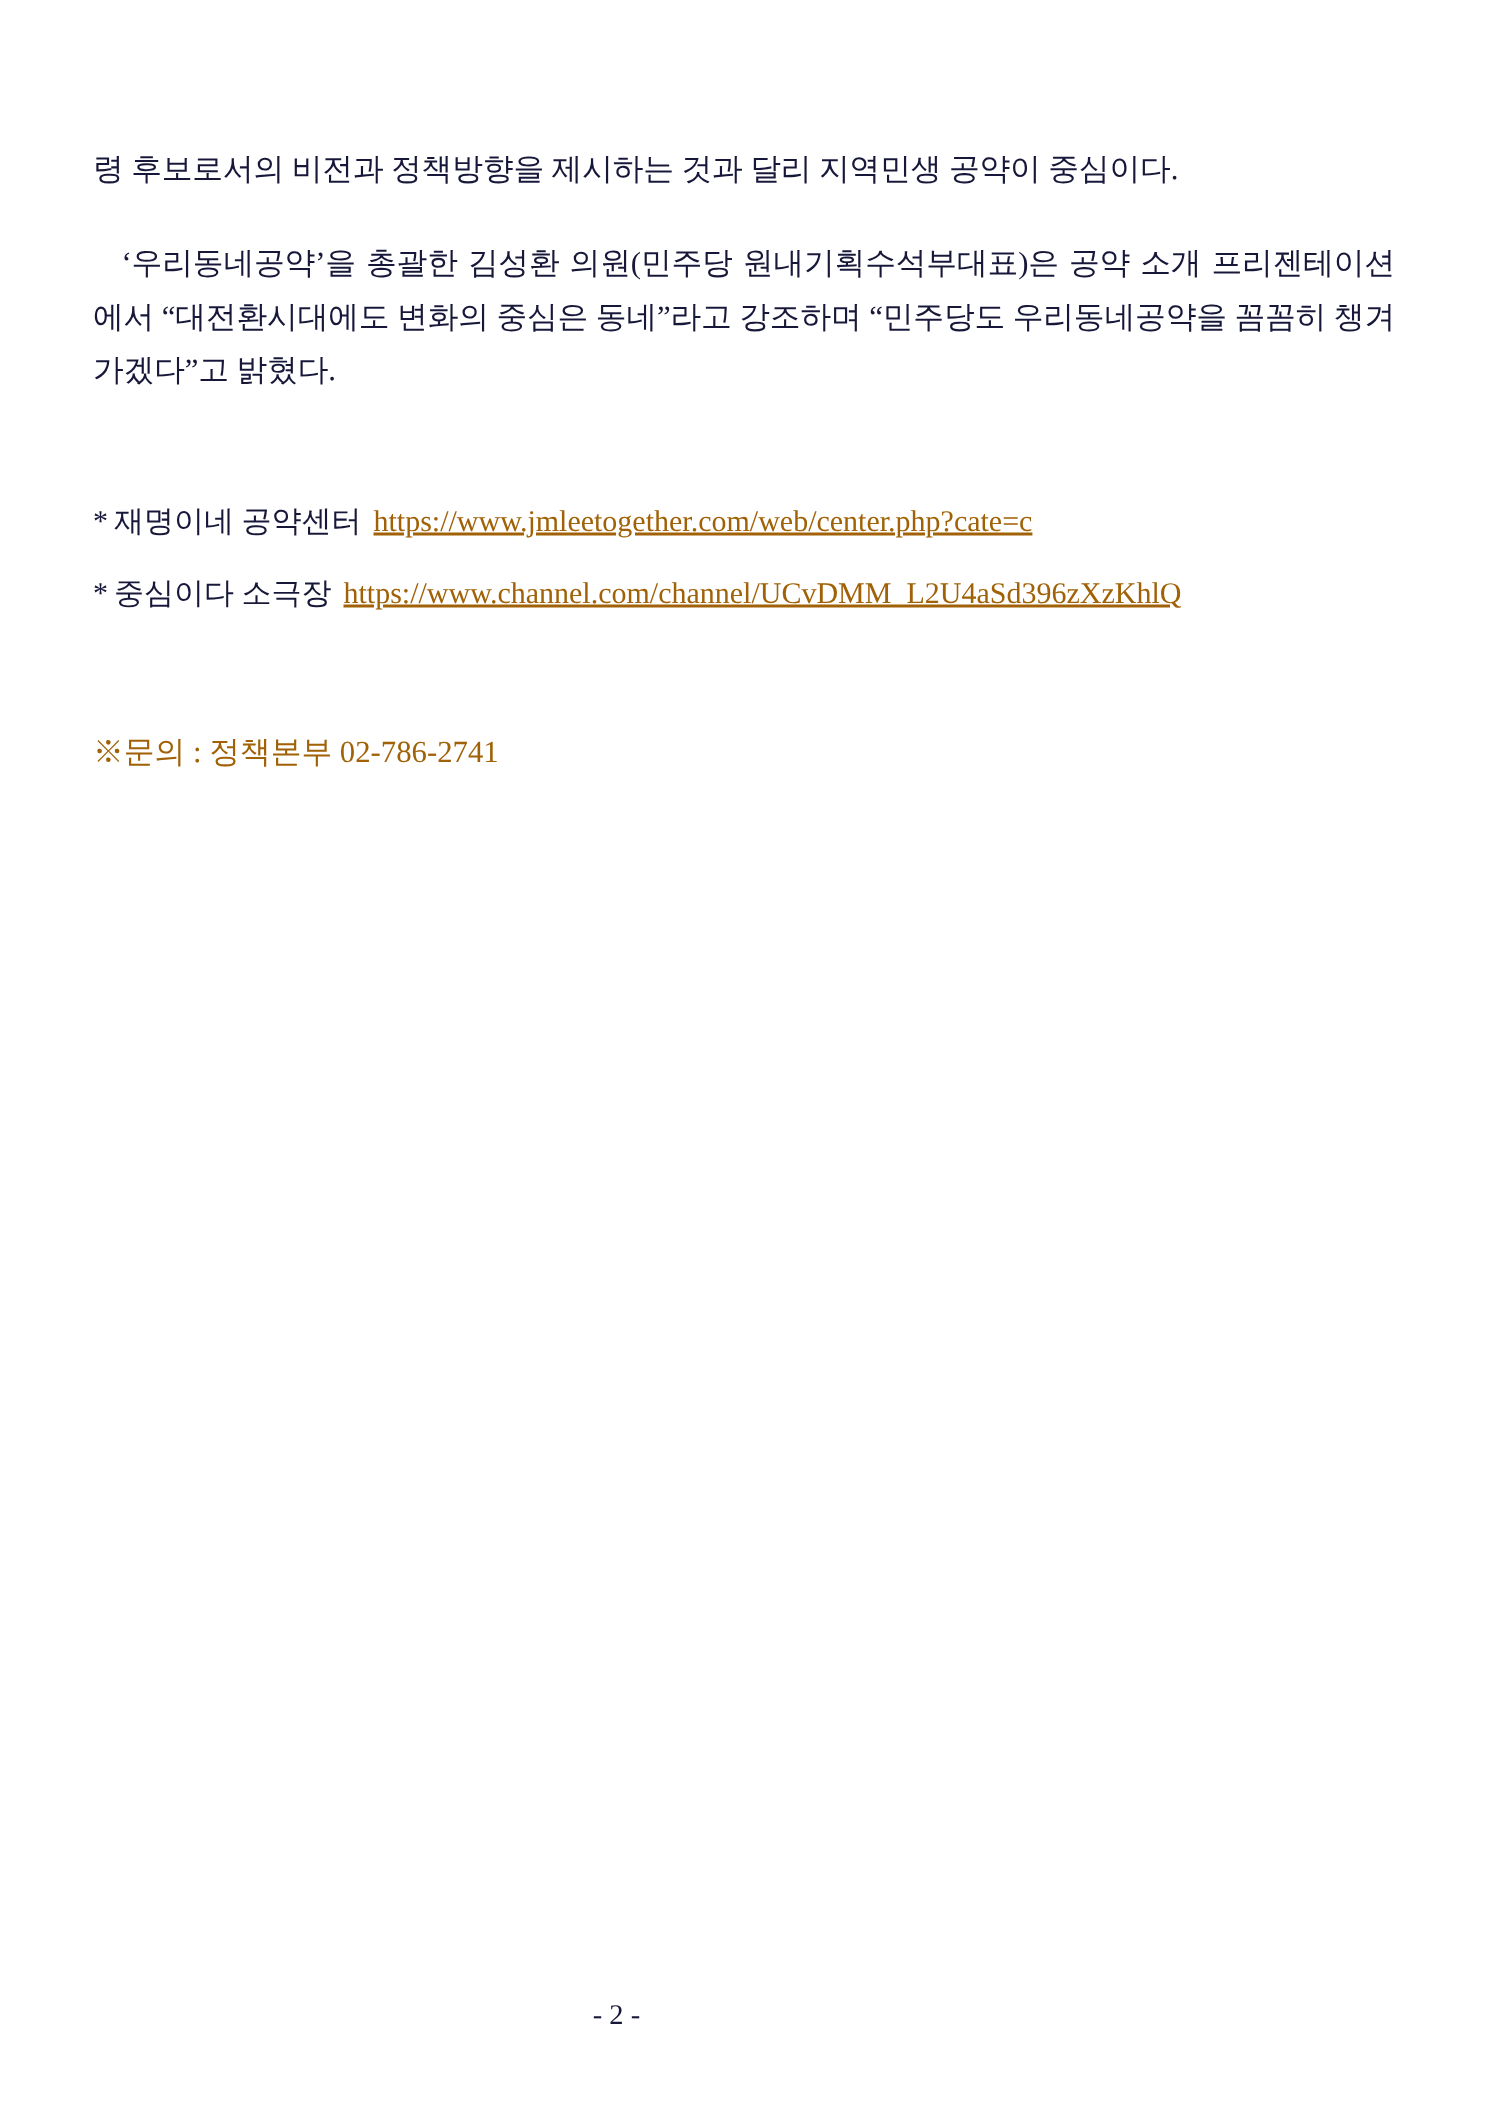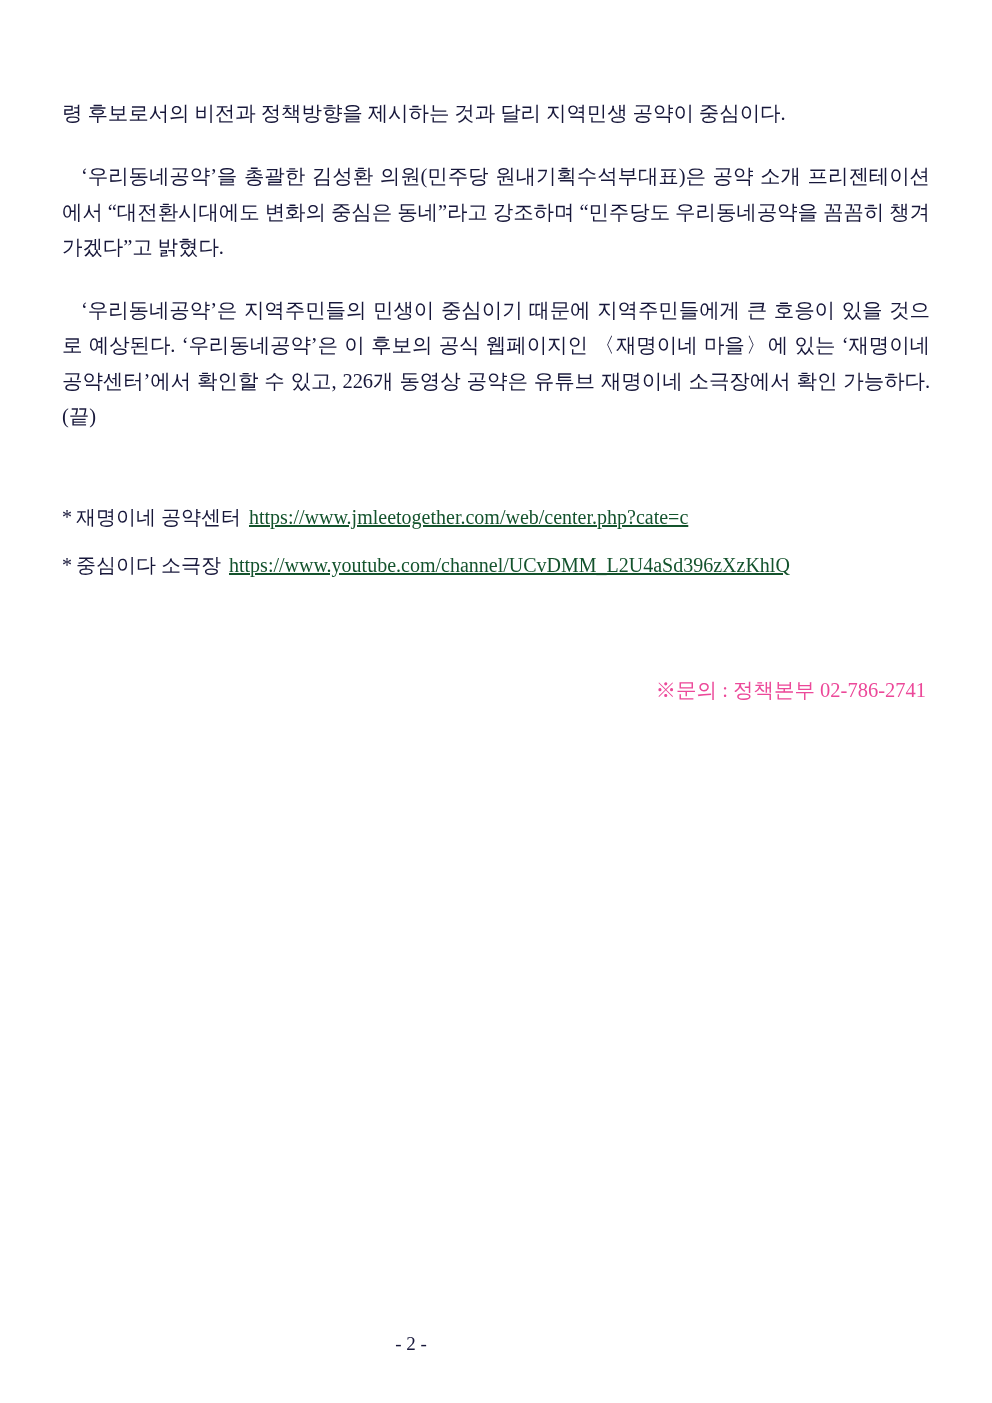"‘우리동네공약’은 지역주민들의 민생이 중심이기 때문에" p.body-par { html: <p>‘우리동네공약’은 지역주민들의 민생이 중심이기 때문에 지역주민들에게 큰 호응이 있을 것으로 예상된다. ‘우리동네공약’은 이 후보의 공식 웹페이지인 〈재명이네 마을〉에 있는 ‘재명이네 공약센터’에서 확인할 수 있고, 226개 동영상 공약은 유튜브 재명이네 소극장에서 확인 가능하다. (끝)</p> -> none }
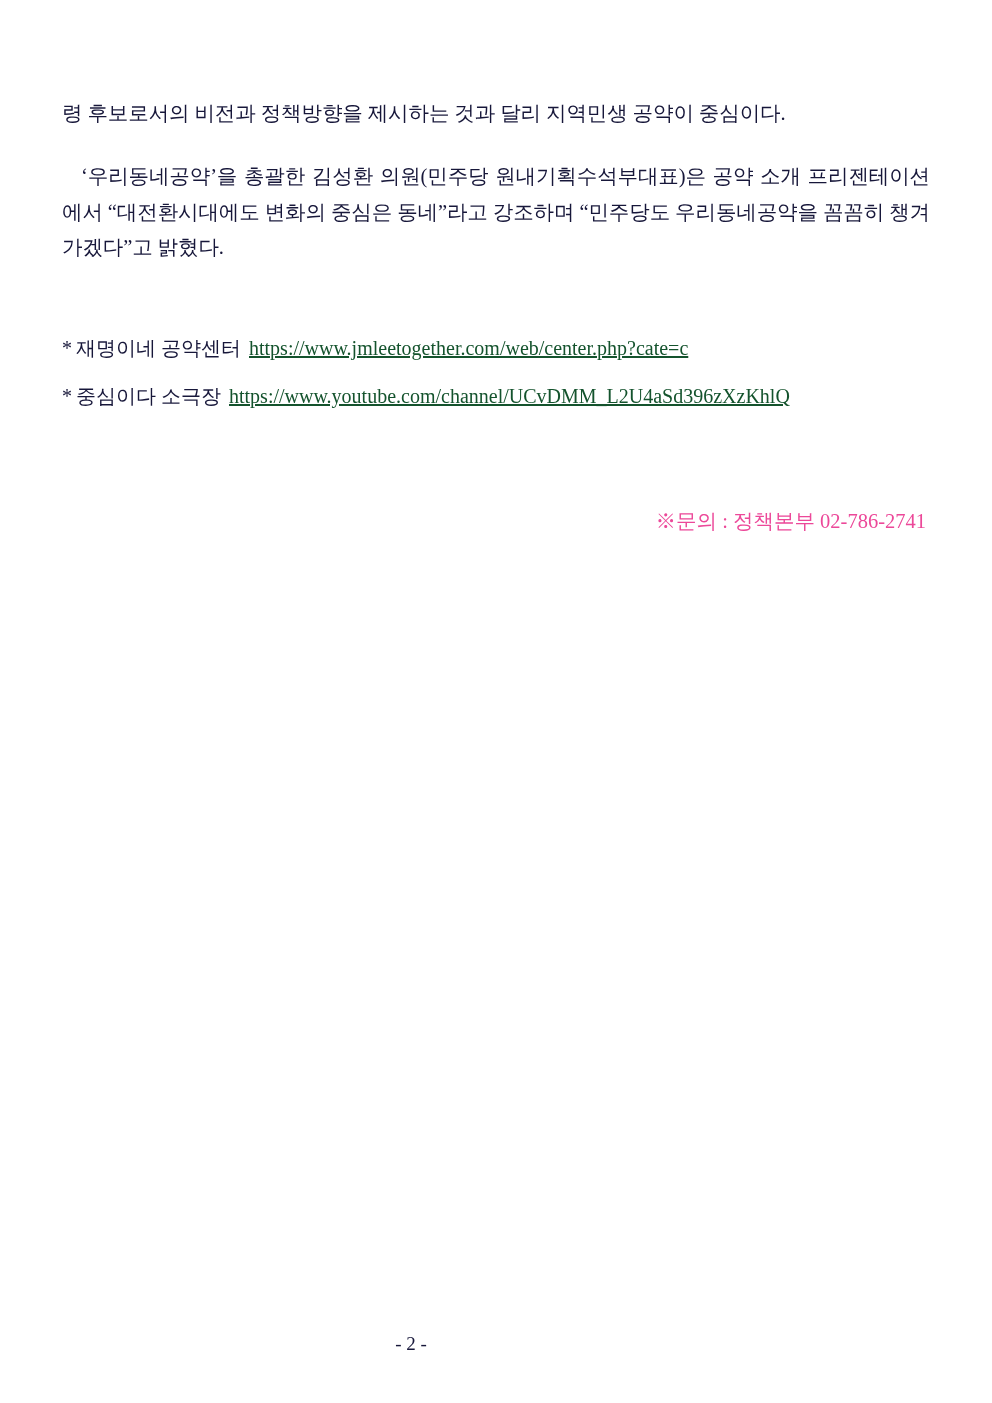"https://www.jmleetogether.com/web/center" .link-url { color: #14532d -> #a16207 }
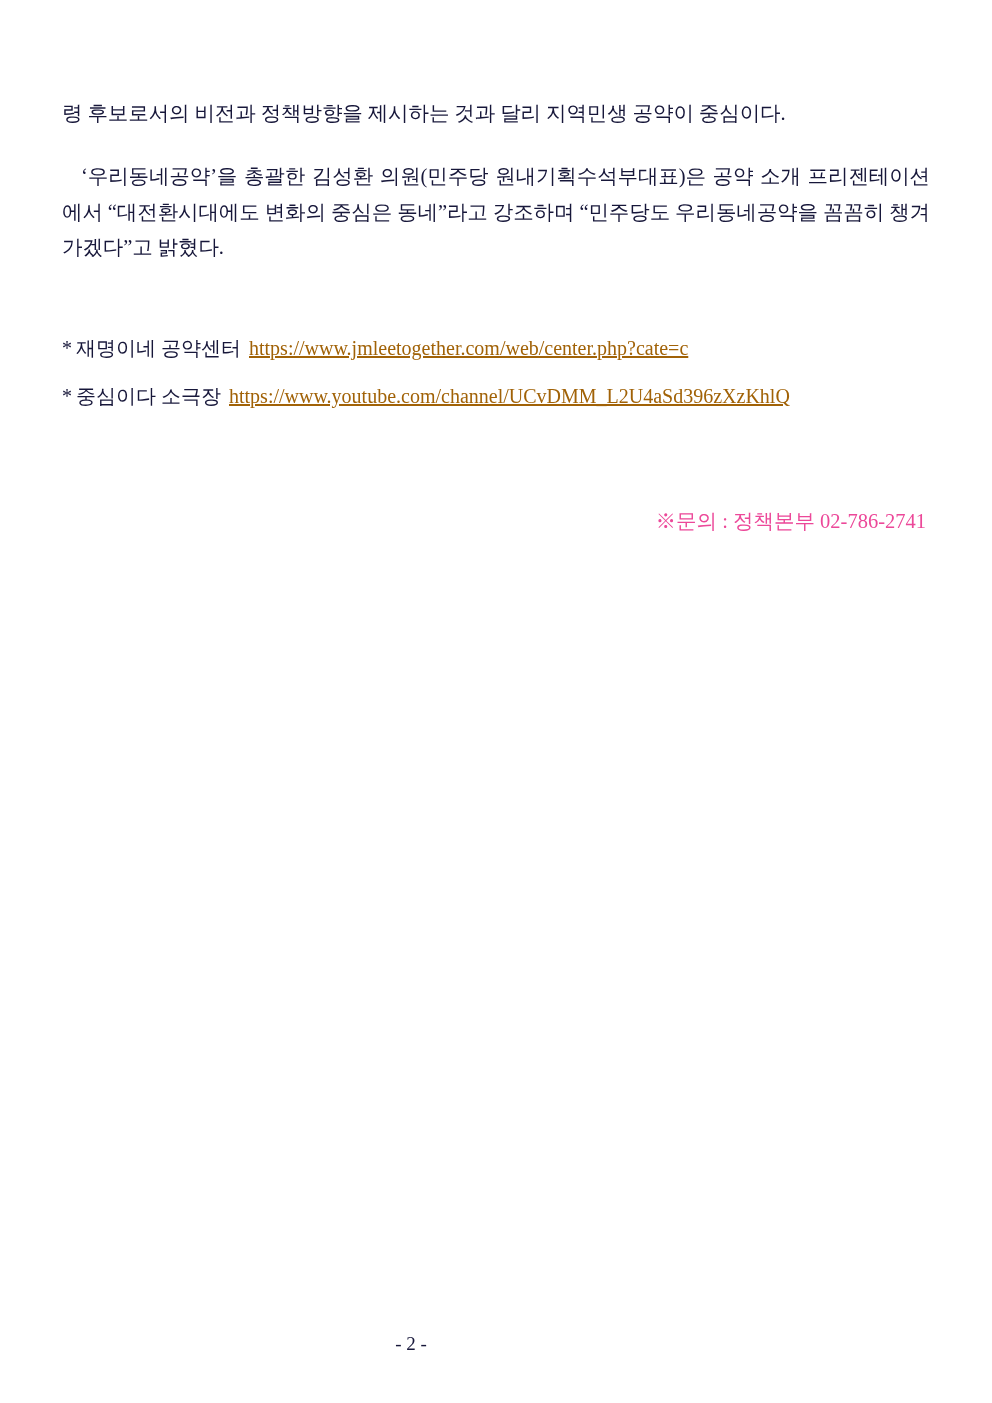"https://www.youtube.com/channel/UCvDMM_L" a.link-url { text: https://www.youtube.com/channel/UCvDMM -> https://www.channel.com/channel/UCvDMM }
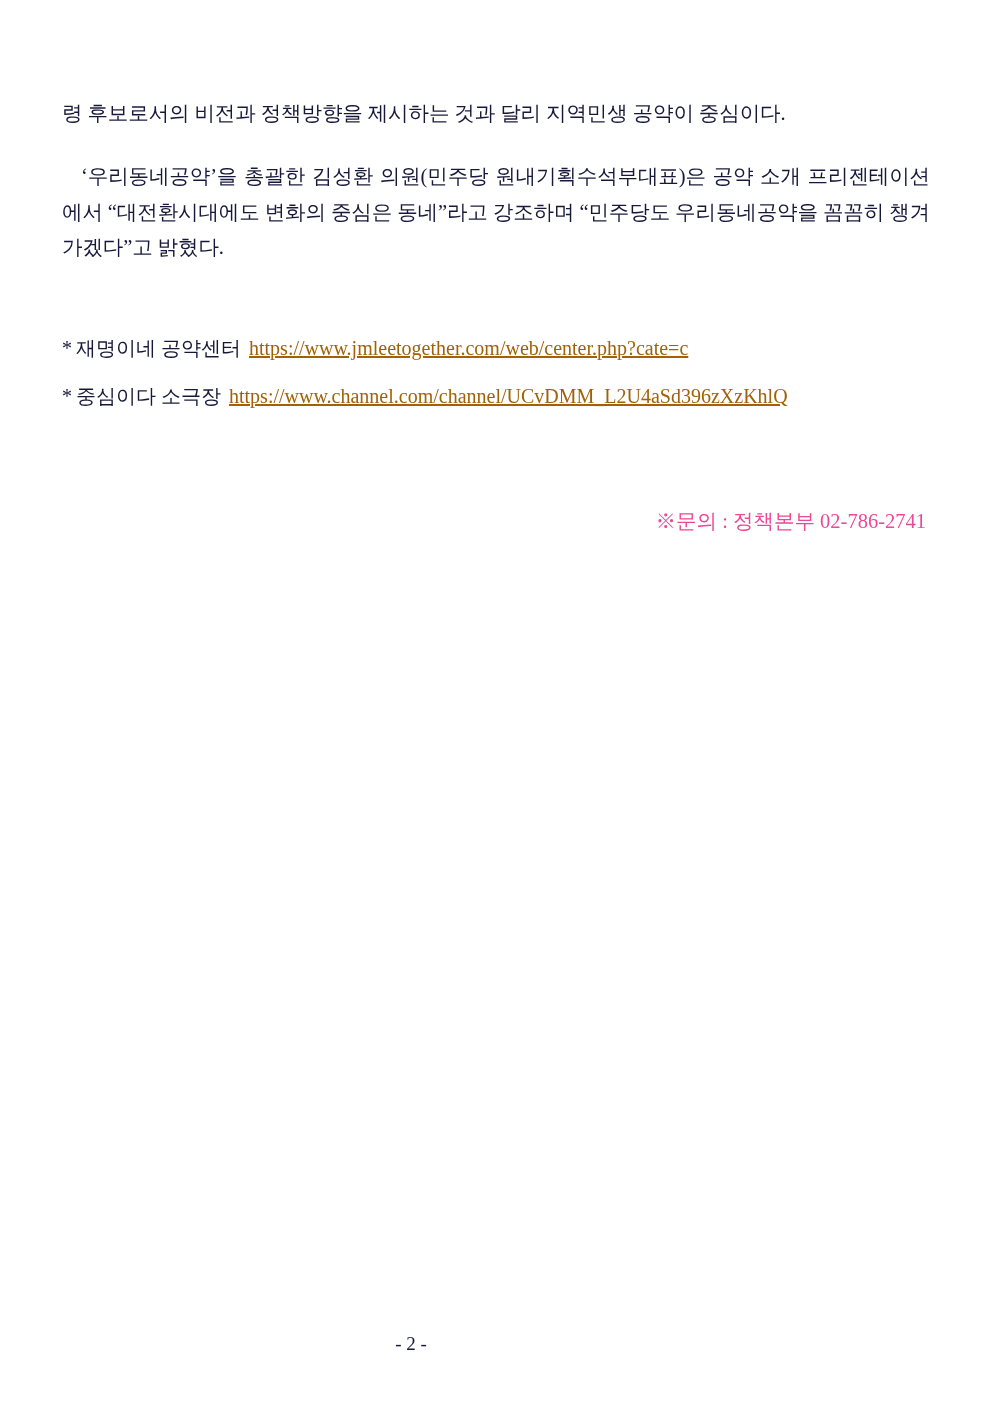"※문의 : 정책본부 02-786-2741" .contact { color: #ec4899 -> #a16207; margin-top: 92px -> 72px; text-align: right -> none }
